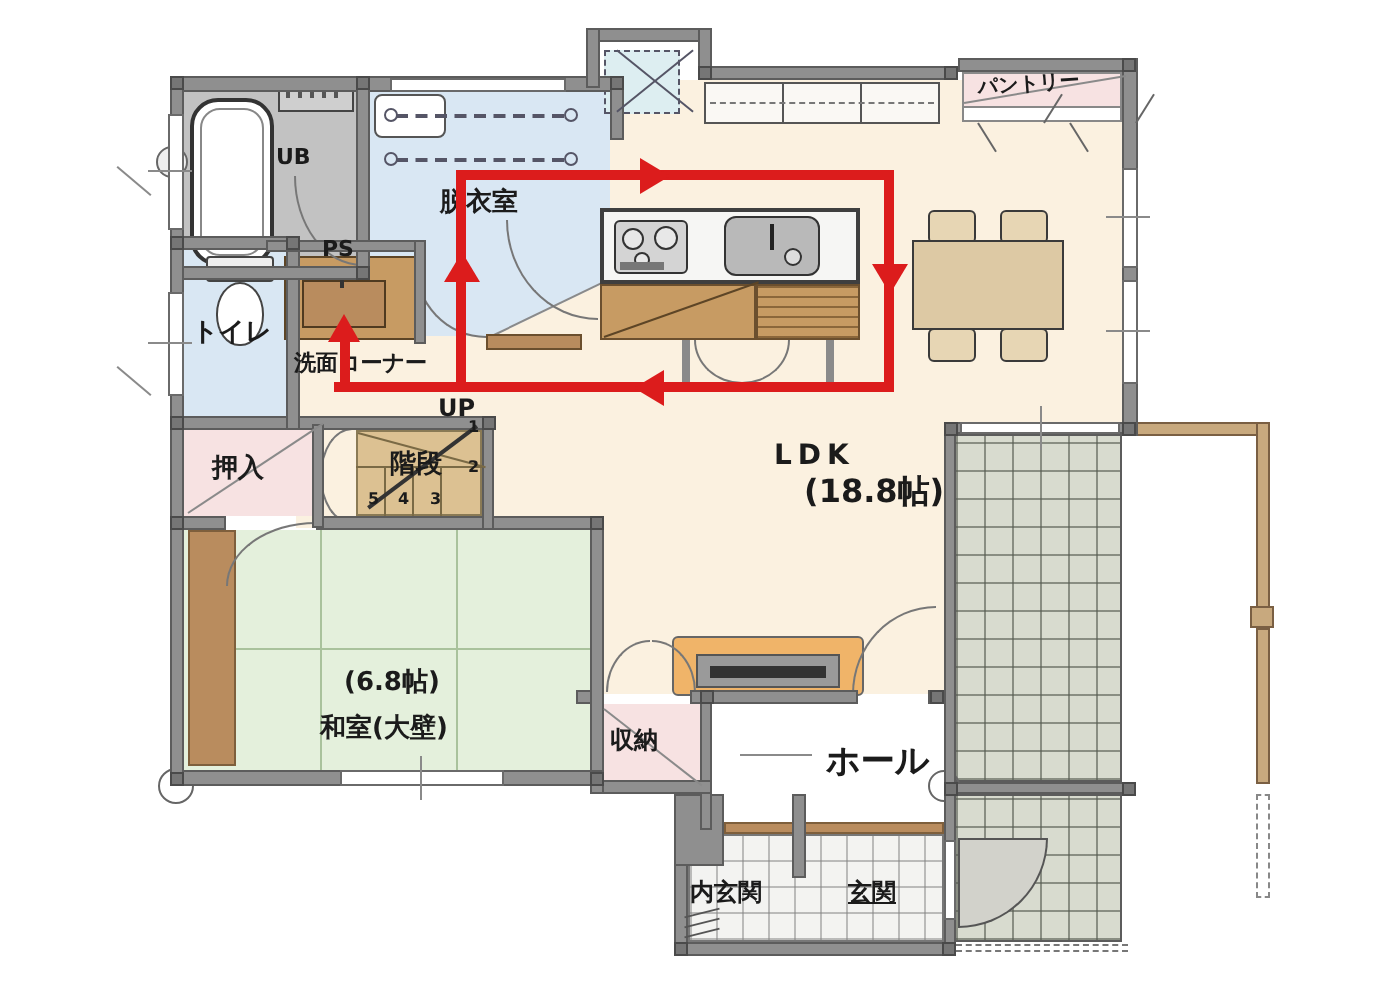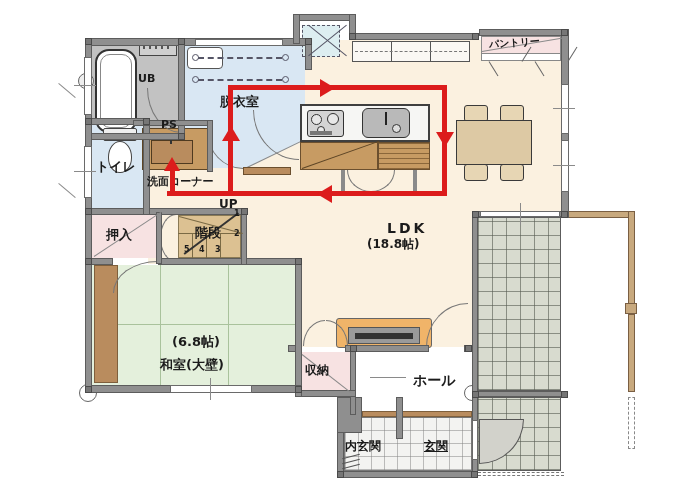"(18.8帖)" div.abs { font-size: 12px -> 16px; left: 367px -> 402px }
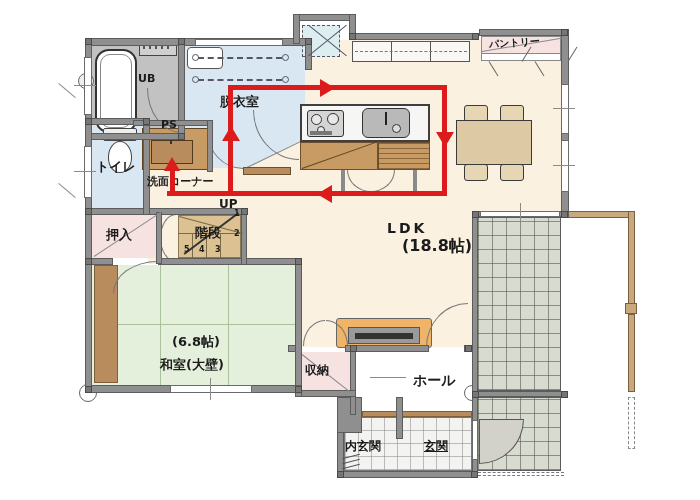"ホール" div.abs { font-size: 14px -> 17px }
